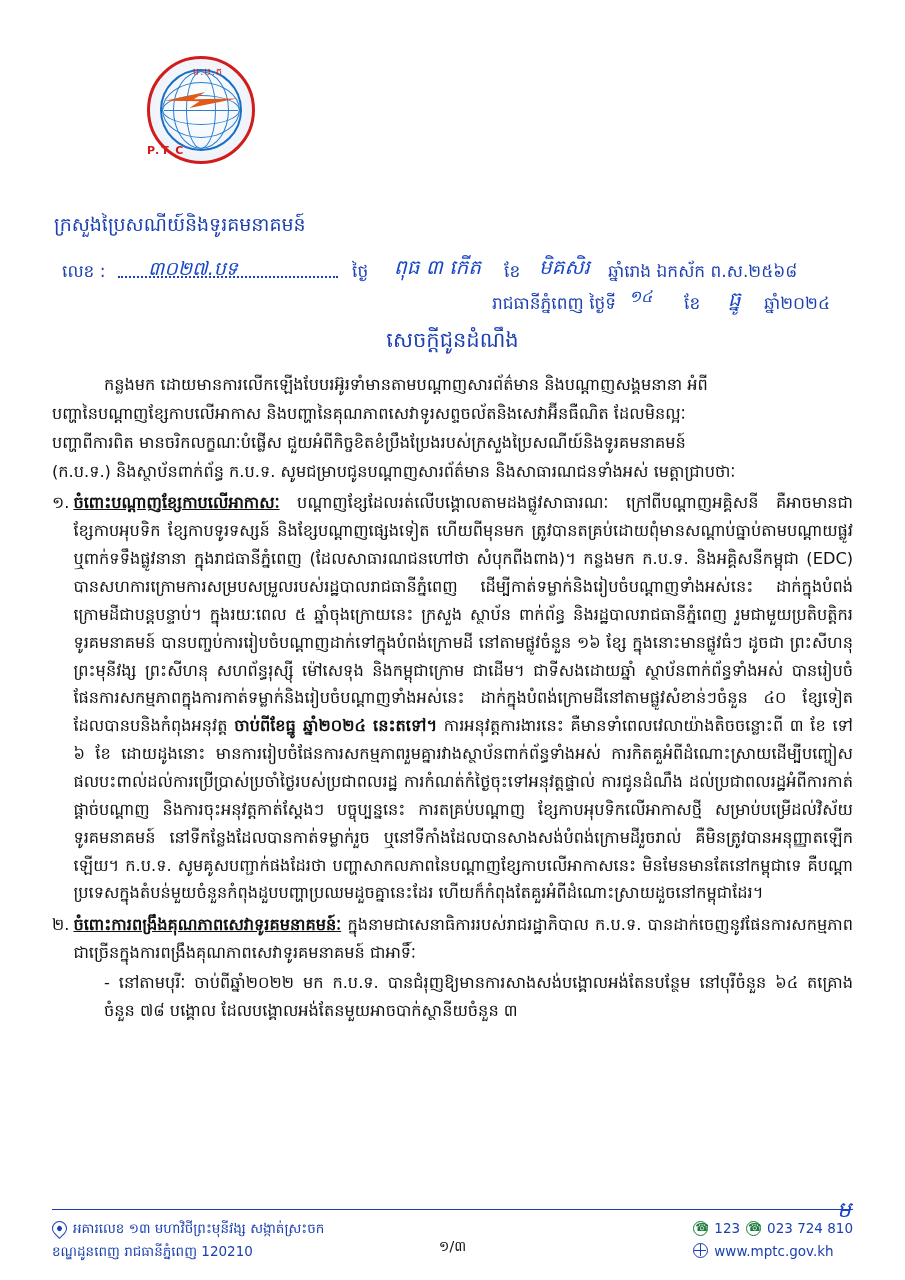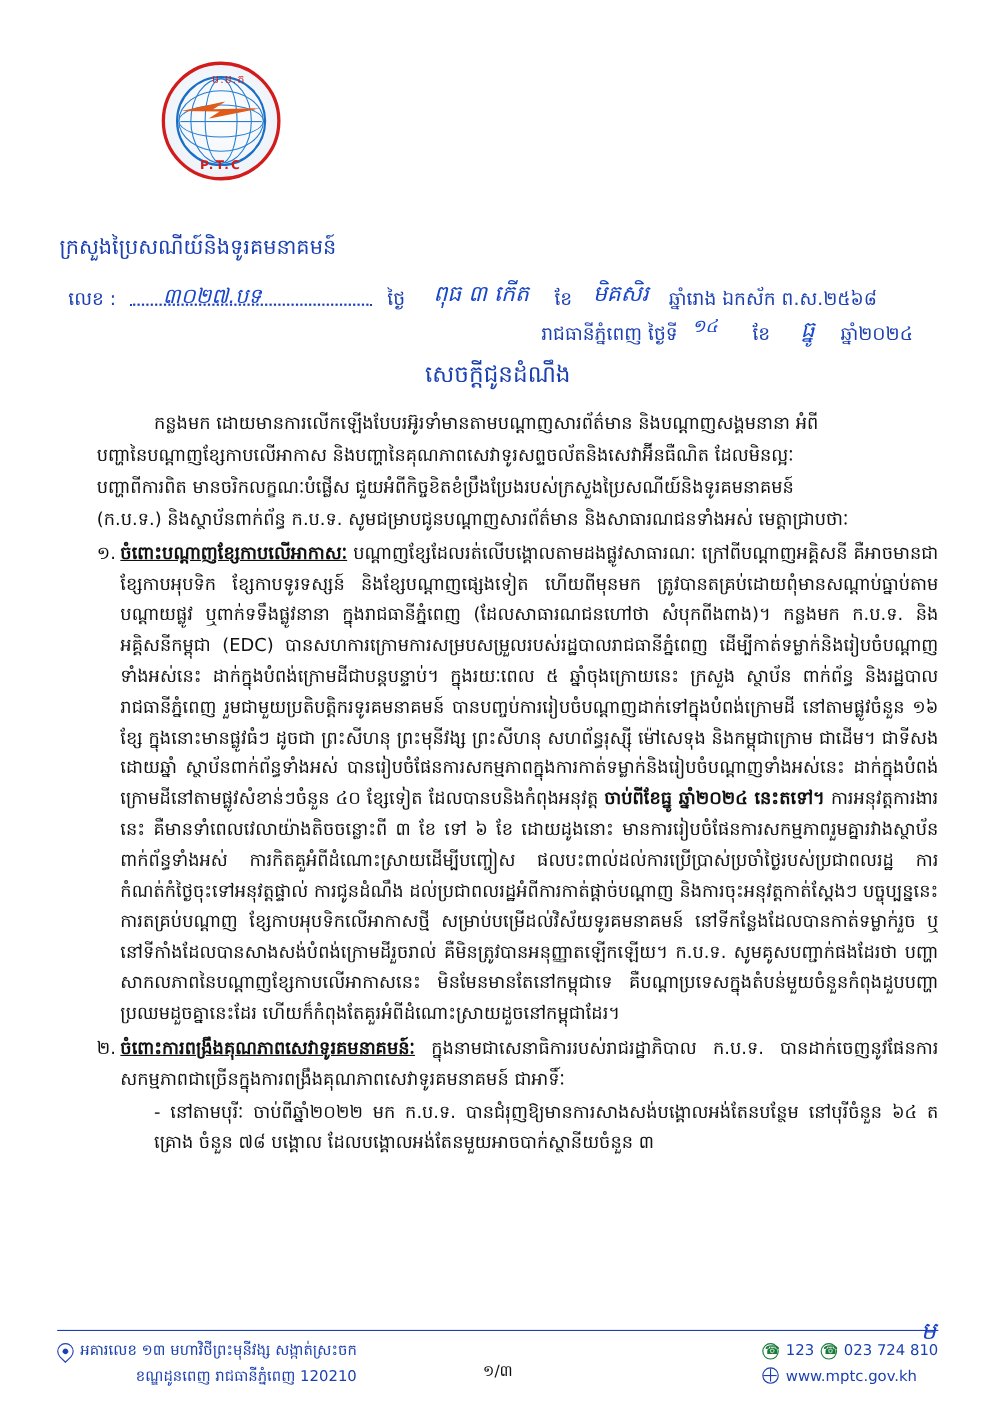"P.T.C" .logo .bot-text { text-align: center -> none }
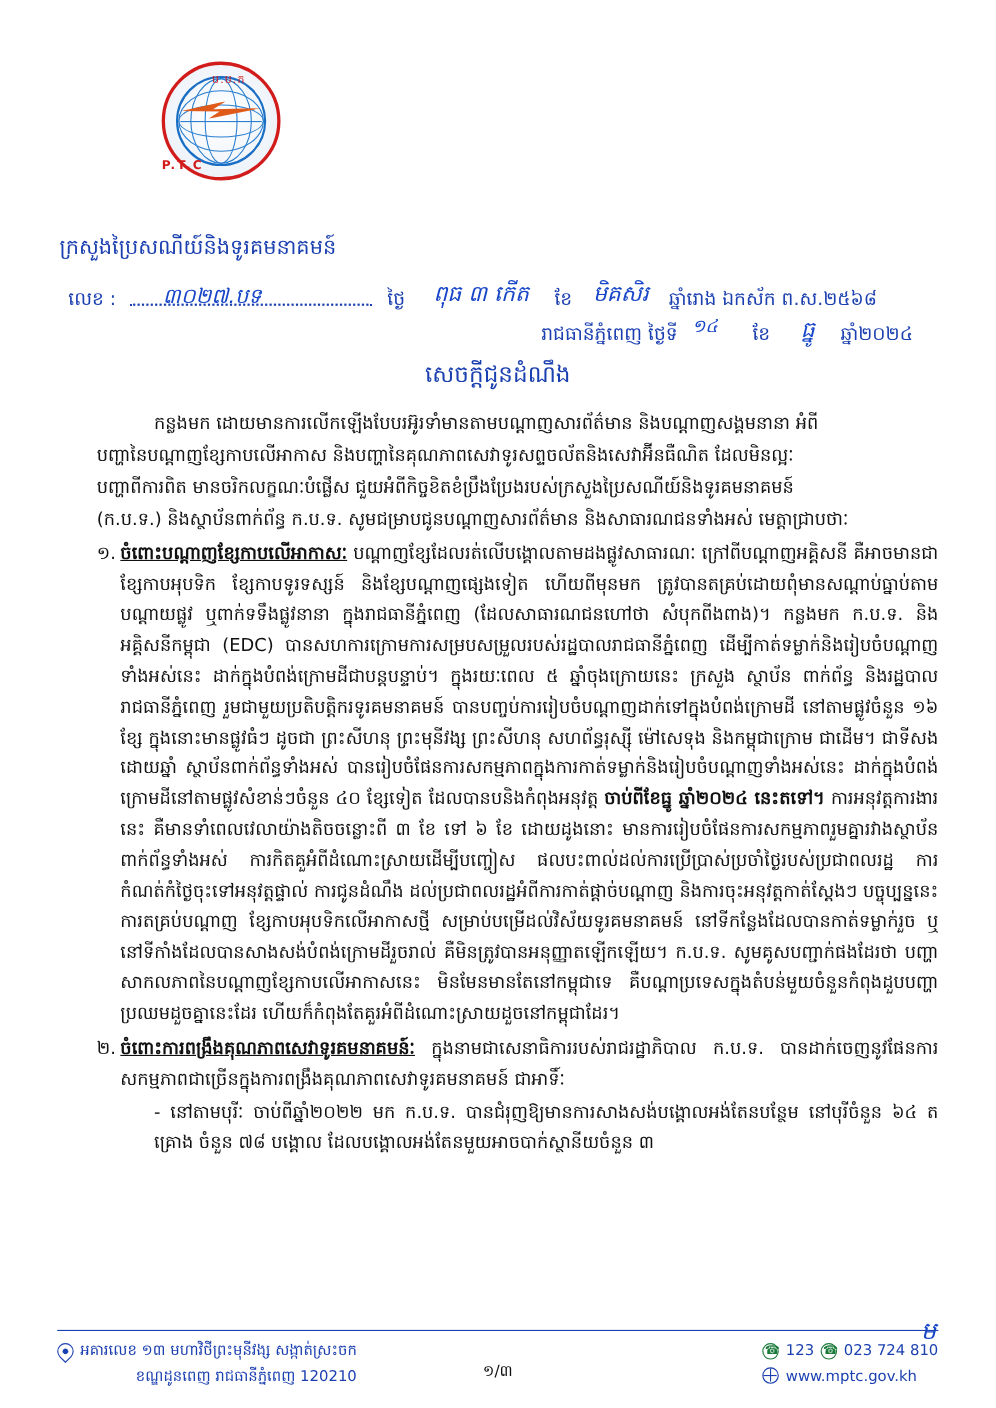"កន្លងមក" .body-text { margin-left: 36px -> none }
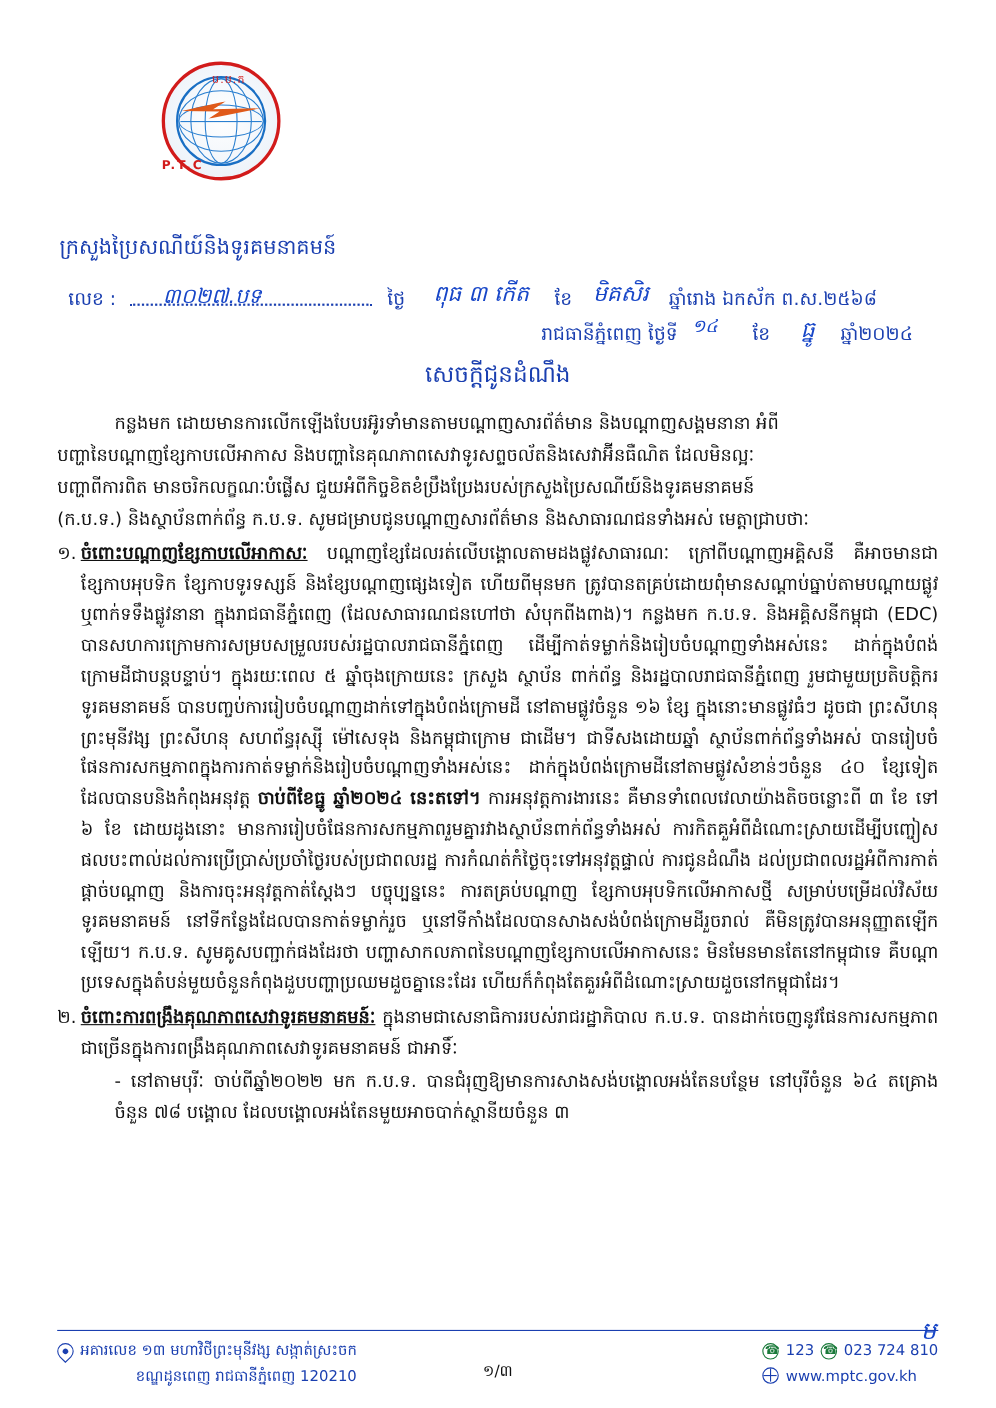"អគារលេខ ១៣ មហាវិថីព្រះមុនីវង្ស" .footer .left { text-align: right -> none }
